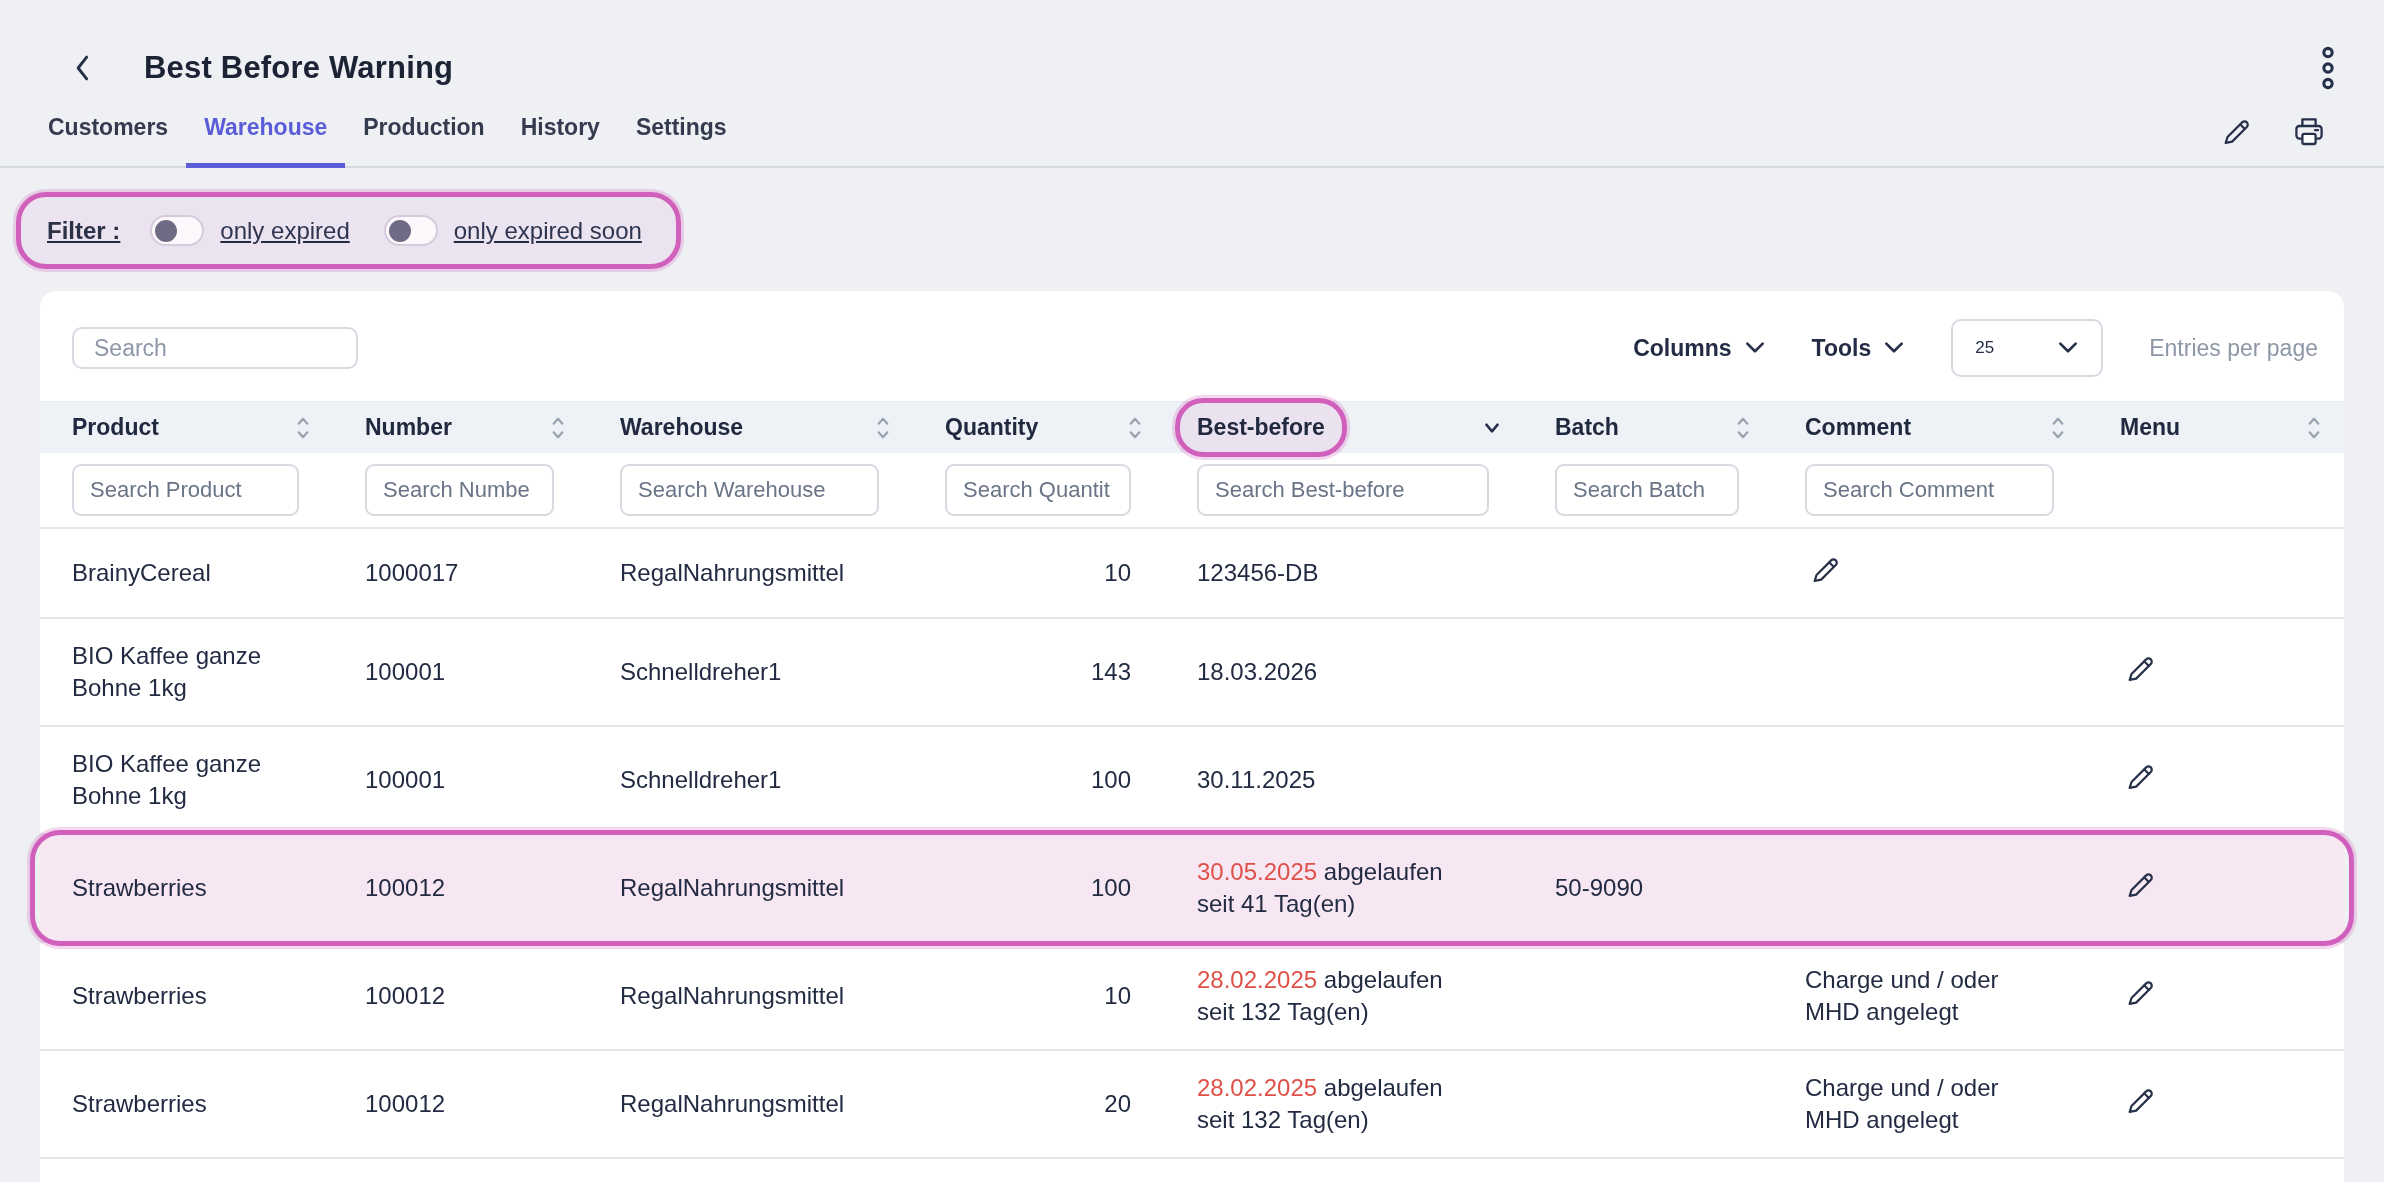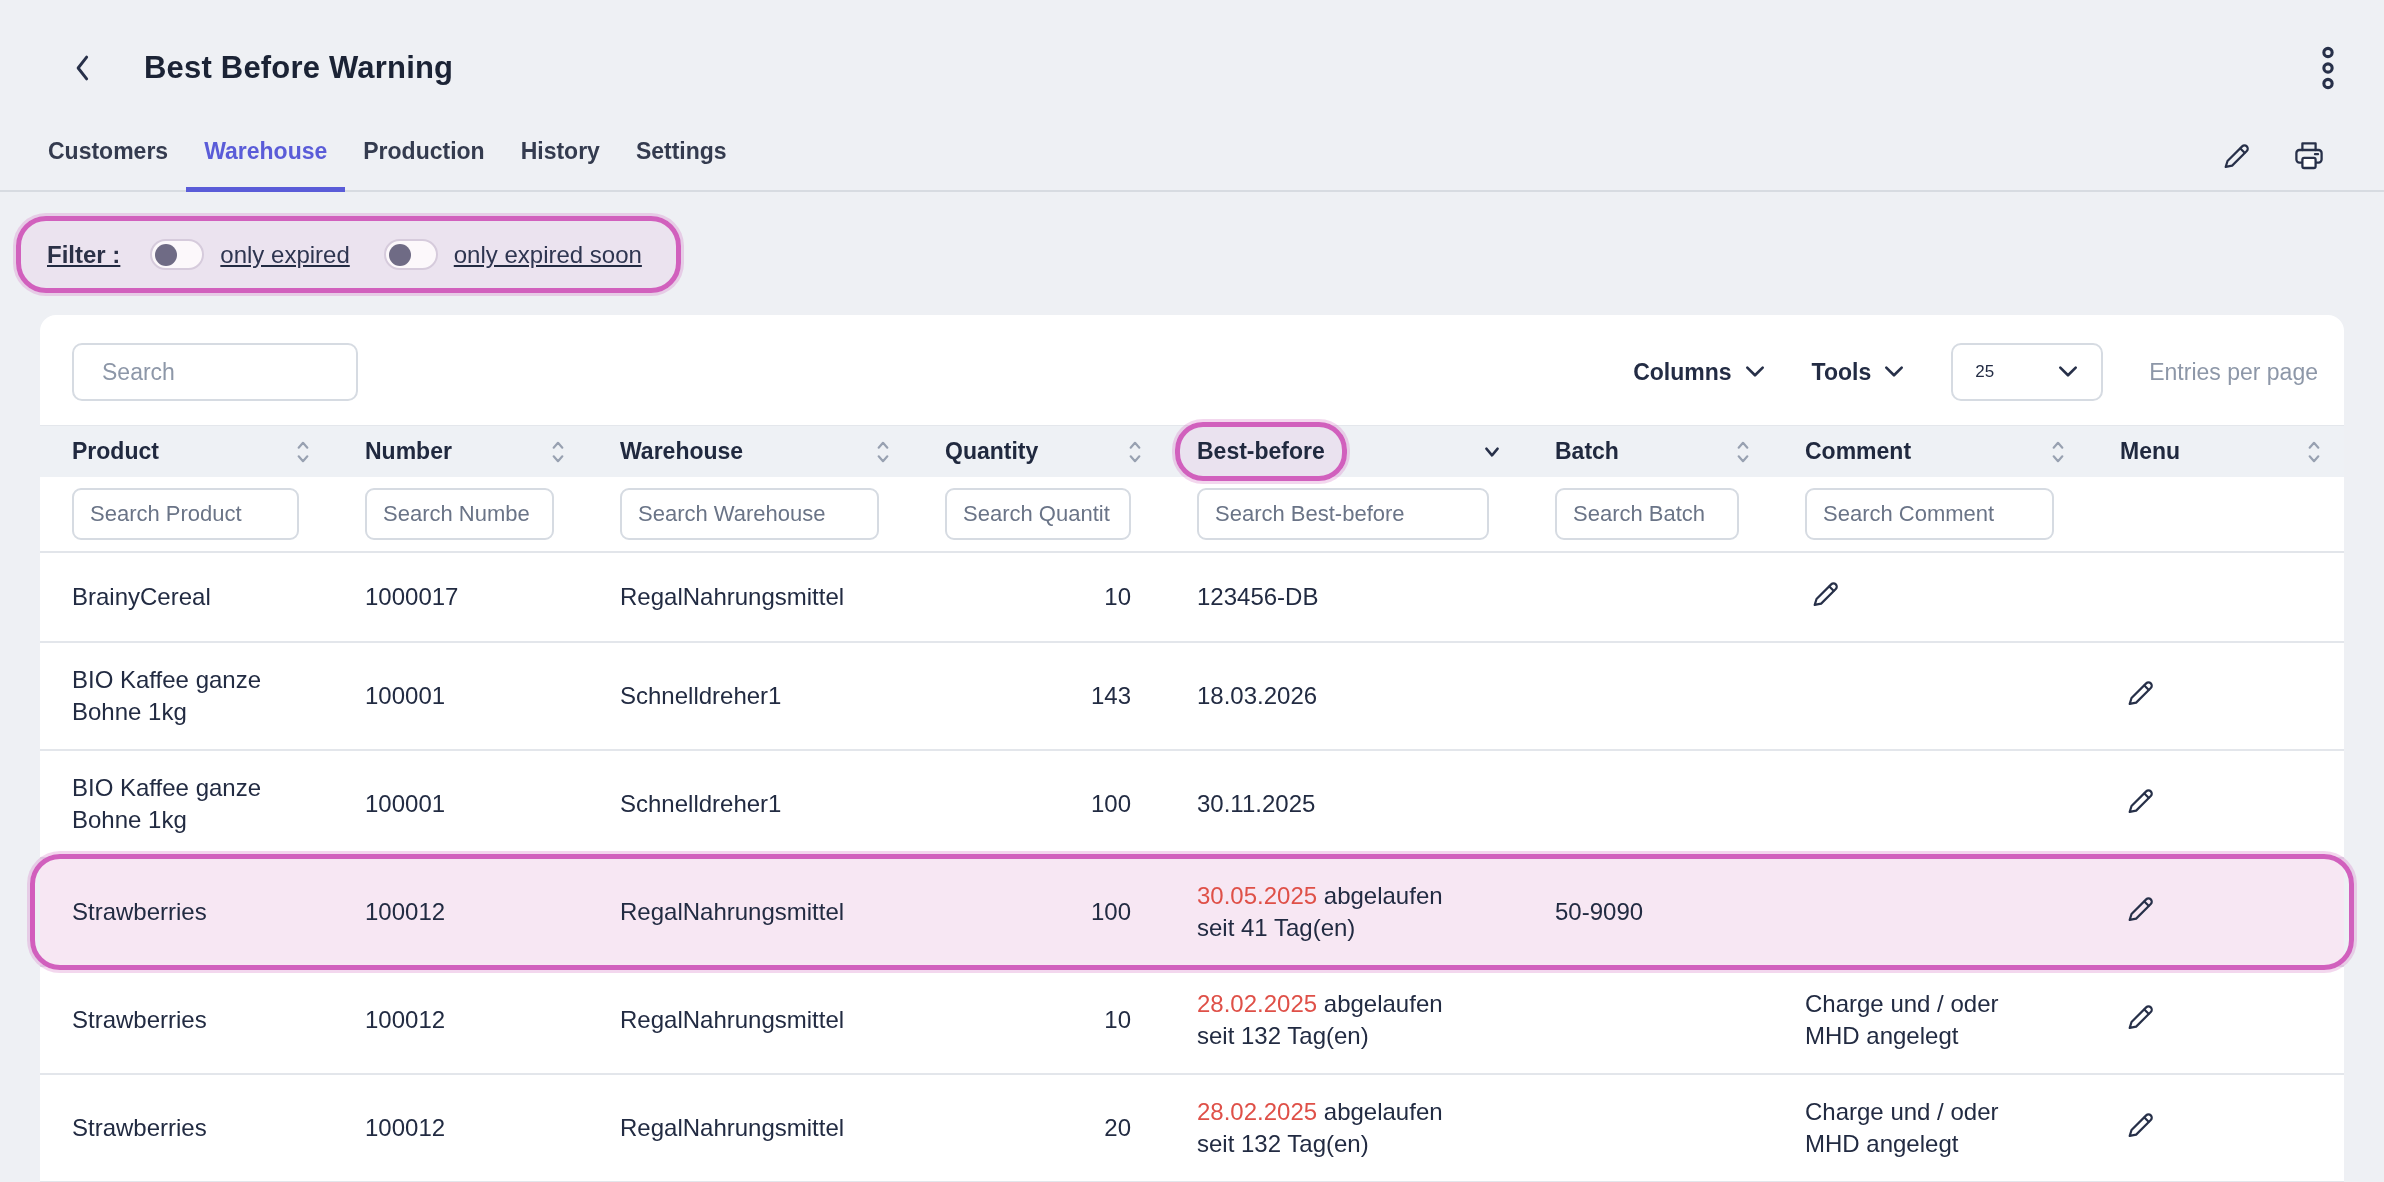"Customers" .tabsbar { margin-top: 44px -> 20px }
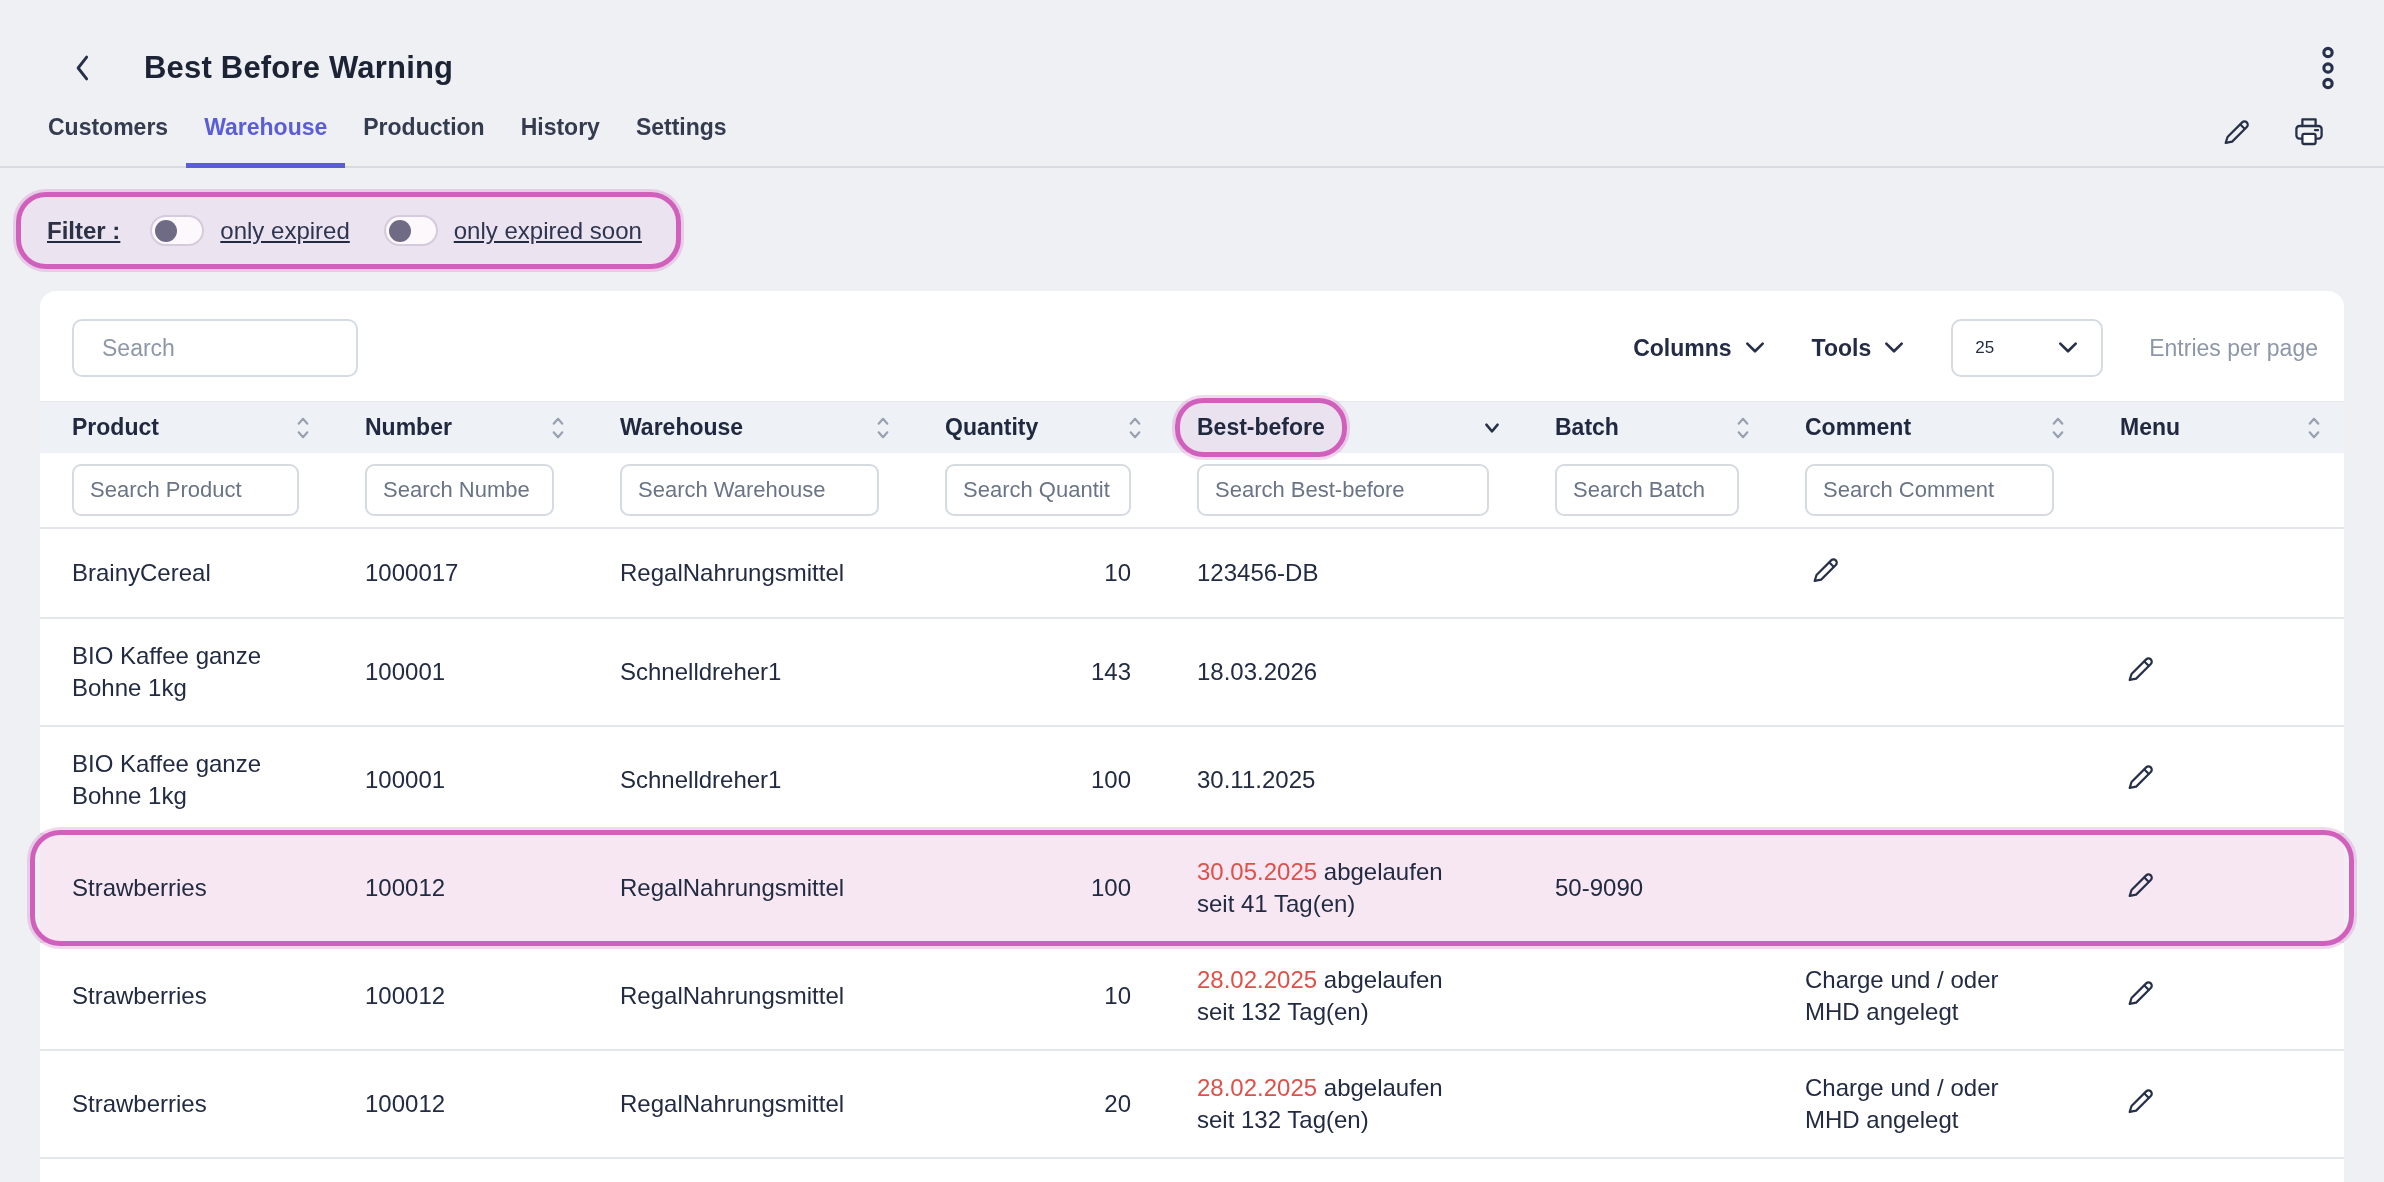"Search" .search-input { height: 58px -> 42px; padding: 0 28px -> 0 20px }
